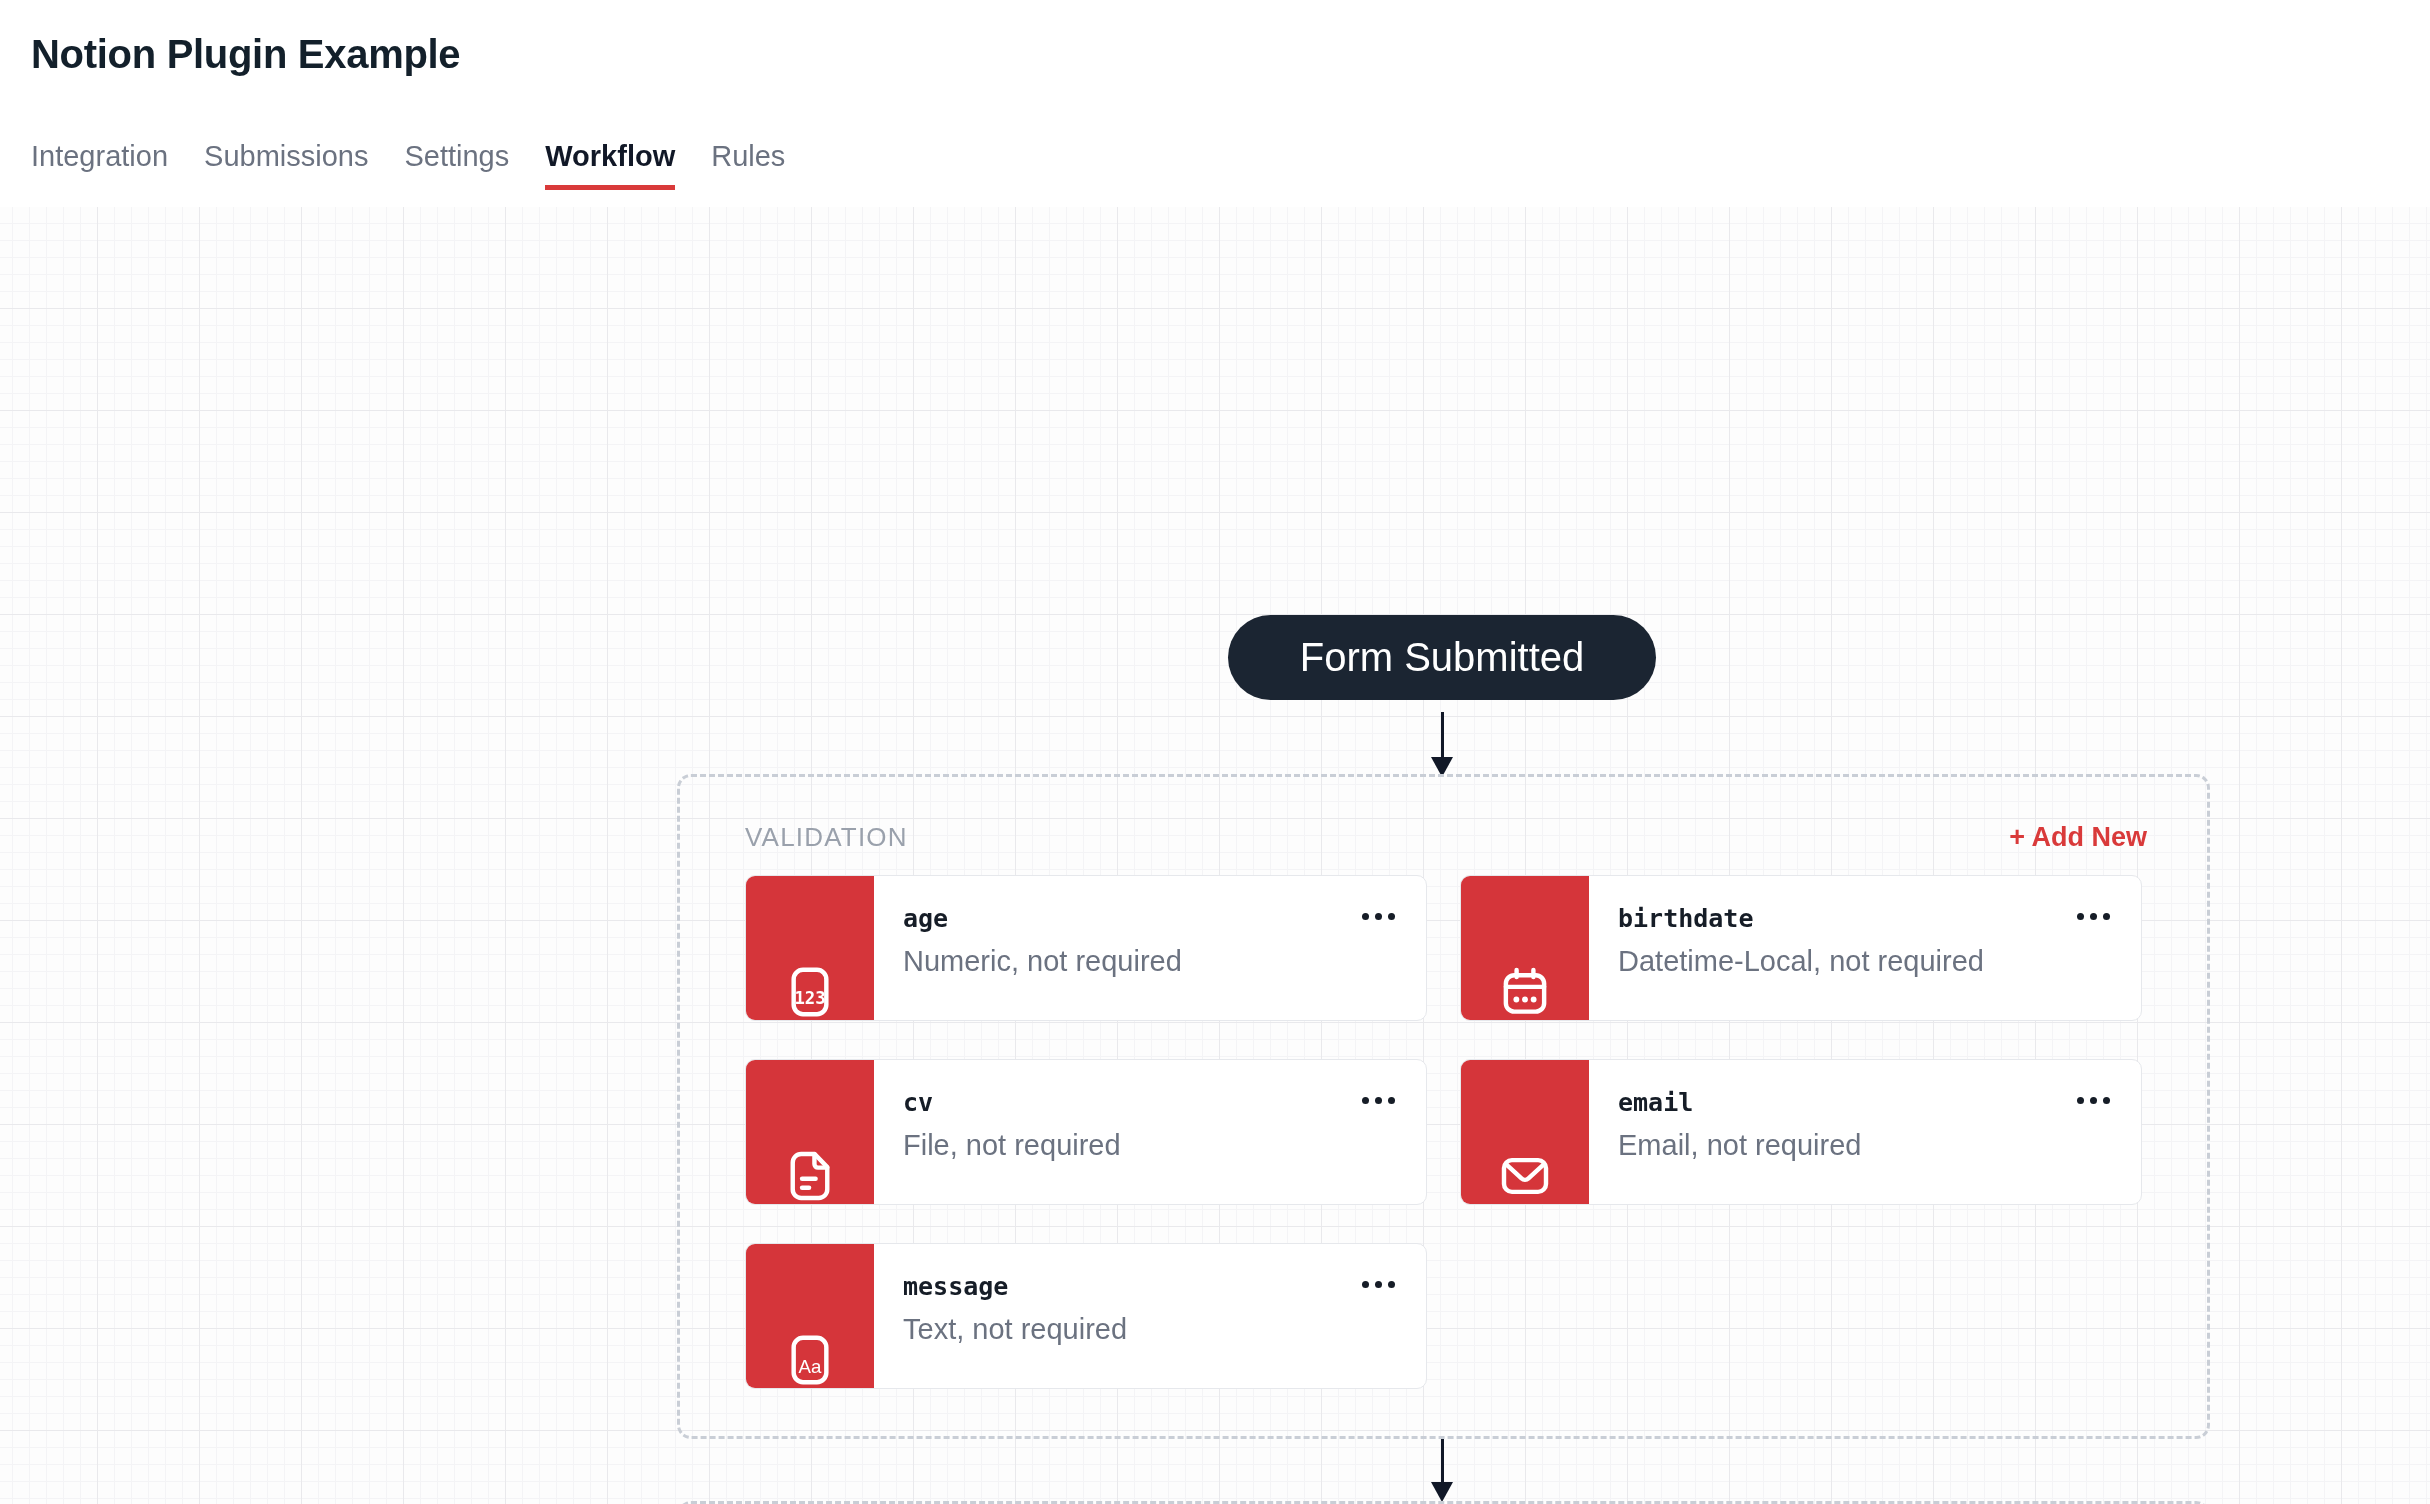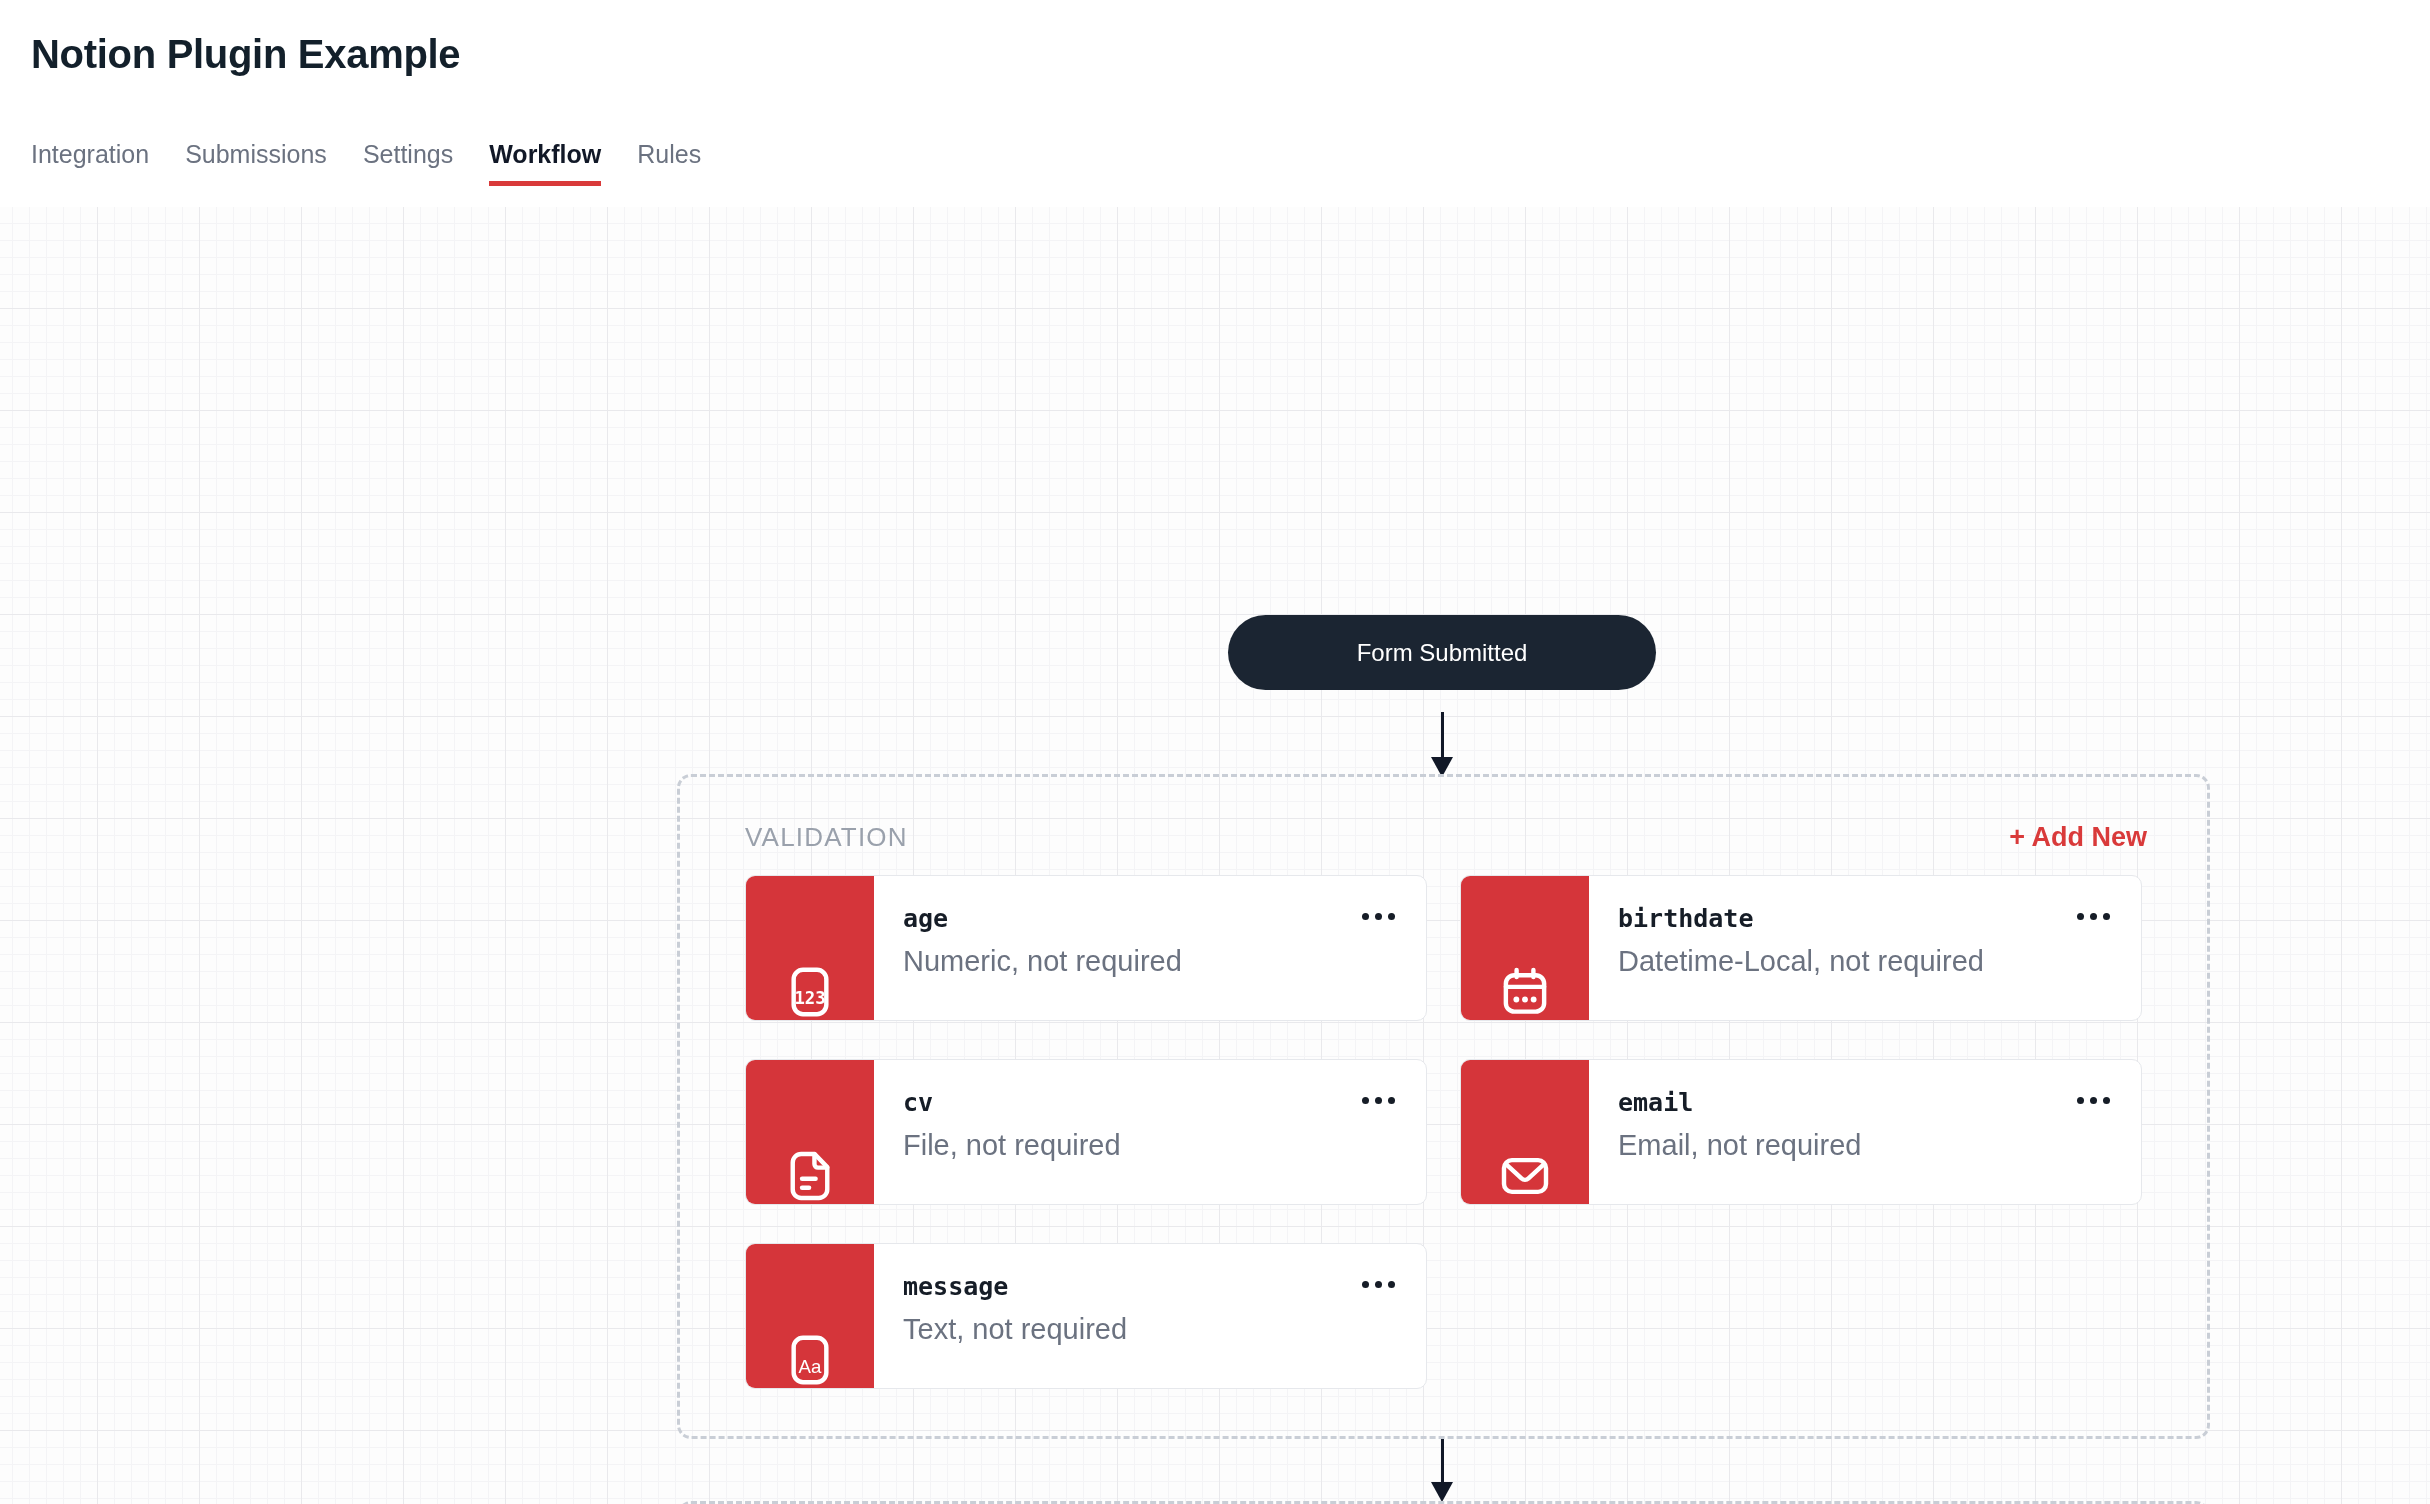"Integration" .tab { font-size: 25px -> 29px }
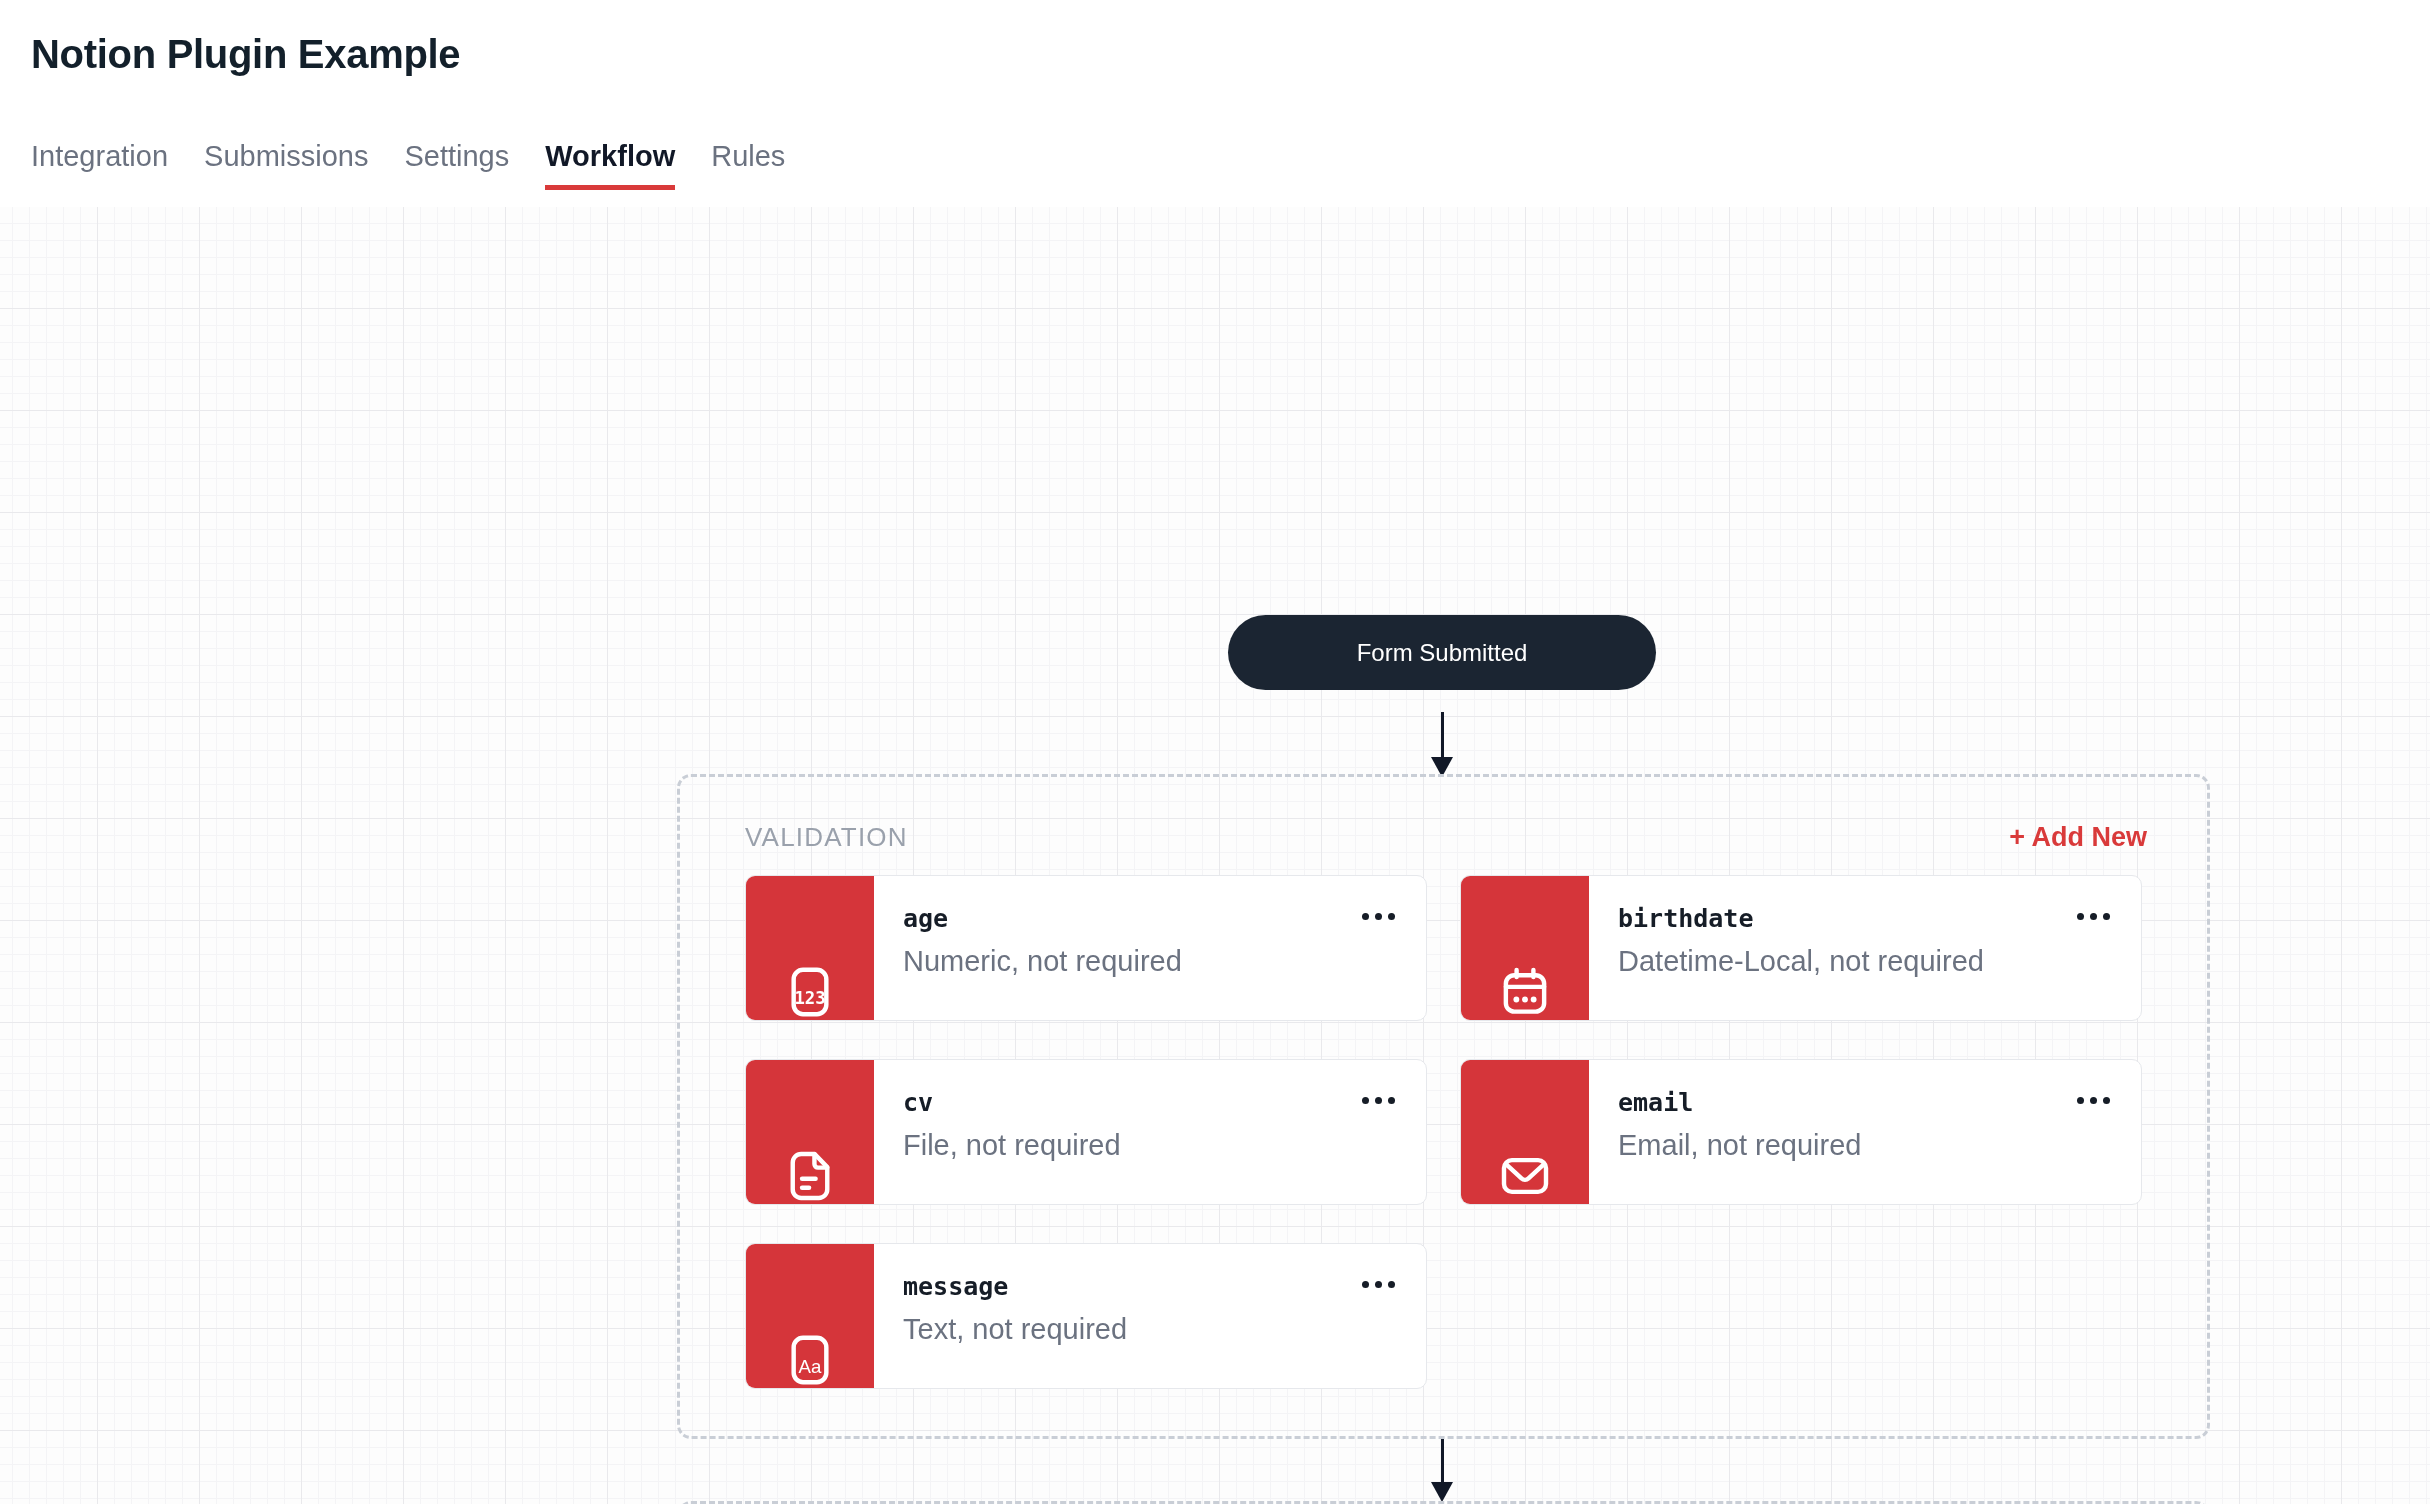"Form Submitted" .trigger-pill { font-size: 24px -> 40px; height: 75px -> 85px }
